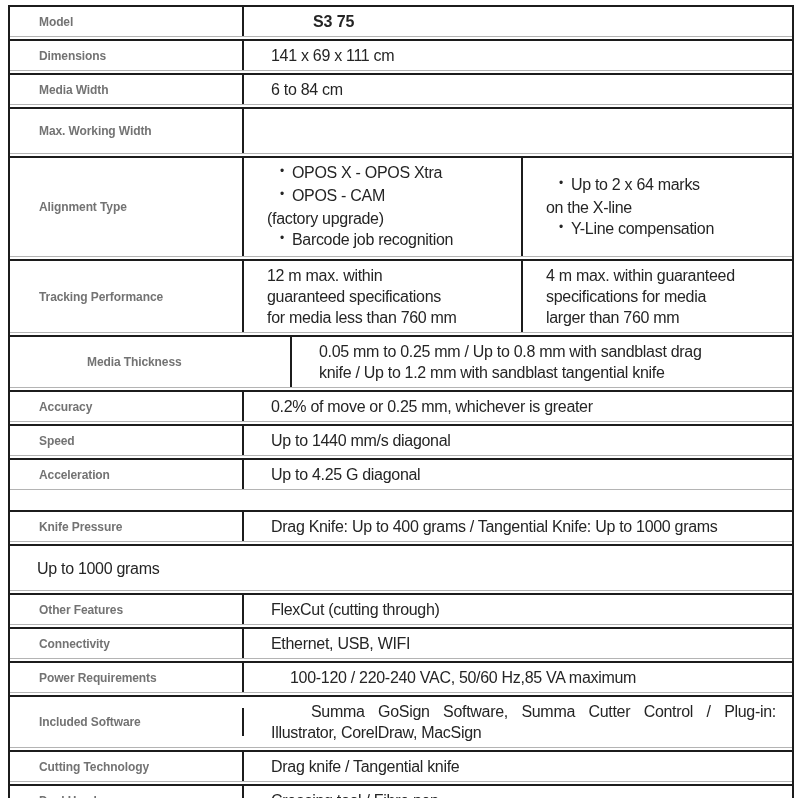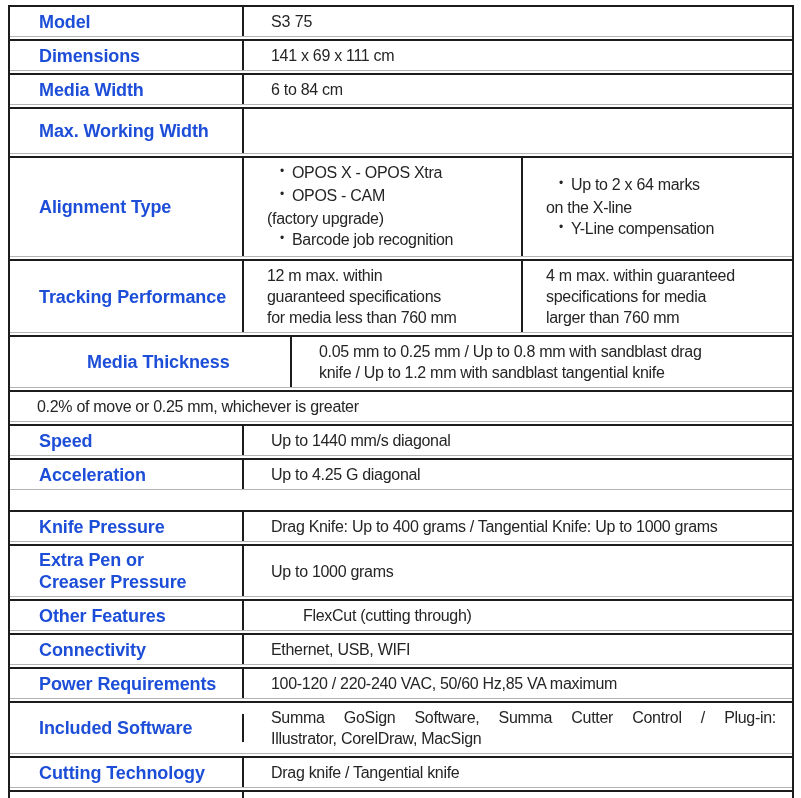"Model" .label-cell { color: #1d4ed8 -> #737373; font-size: 18px -> 12px }
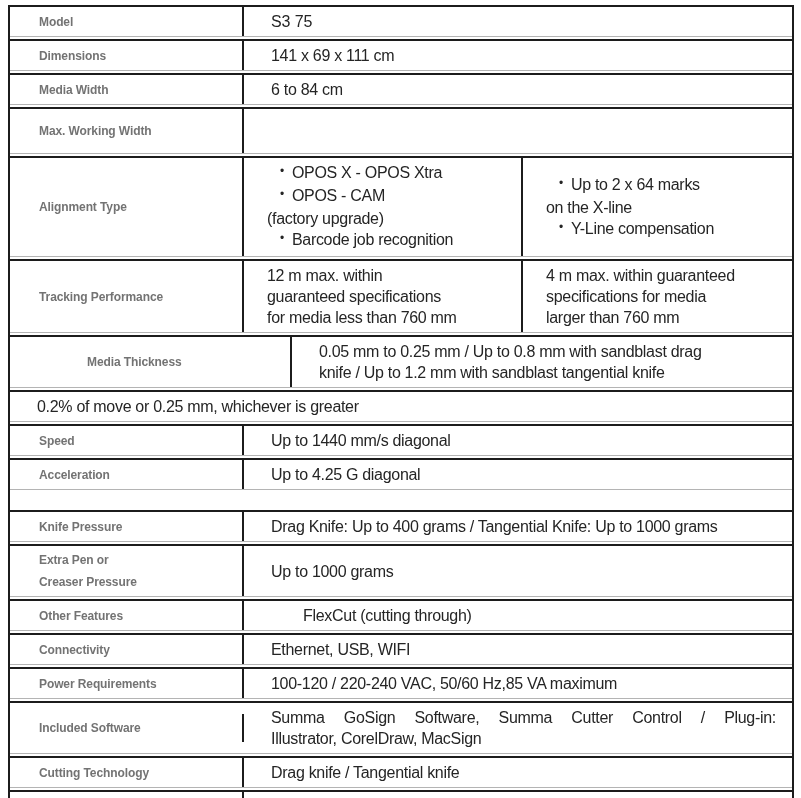"S3 75" .spec-row.bold-value .value-line { font-weight: 400 -> 700; margin-left: none -> 42px }
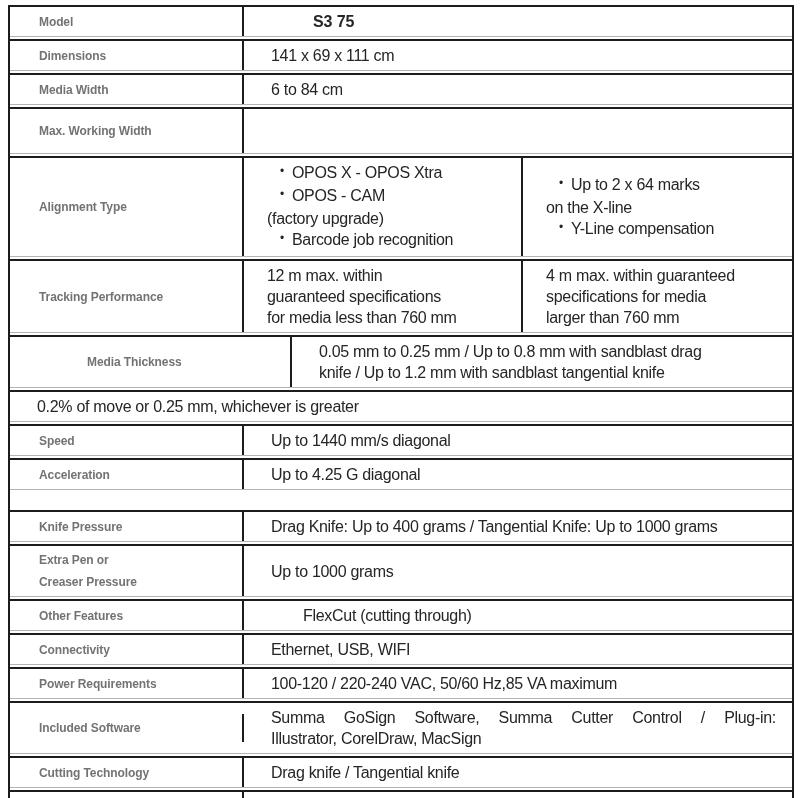"Accuracy" div.label-cell { html: none -> <div>Accuracy</div> }
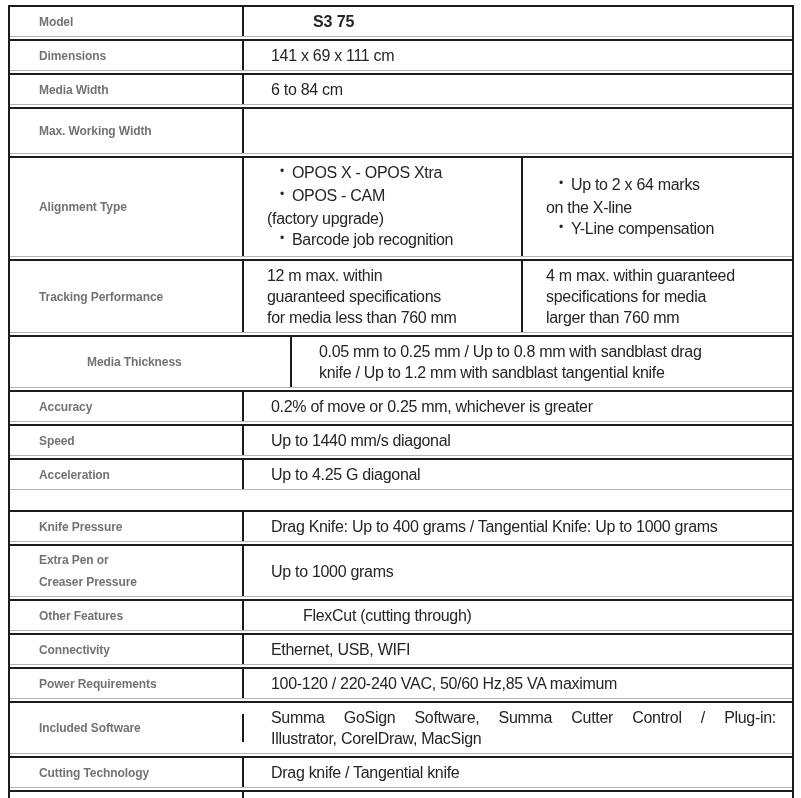"Extra Pen or" div.label-cell { html: <div>Extra Pen or Creaser Pressure</div> -> none }
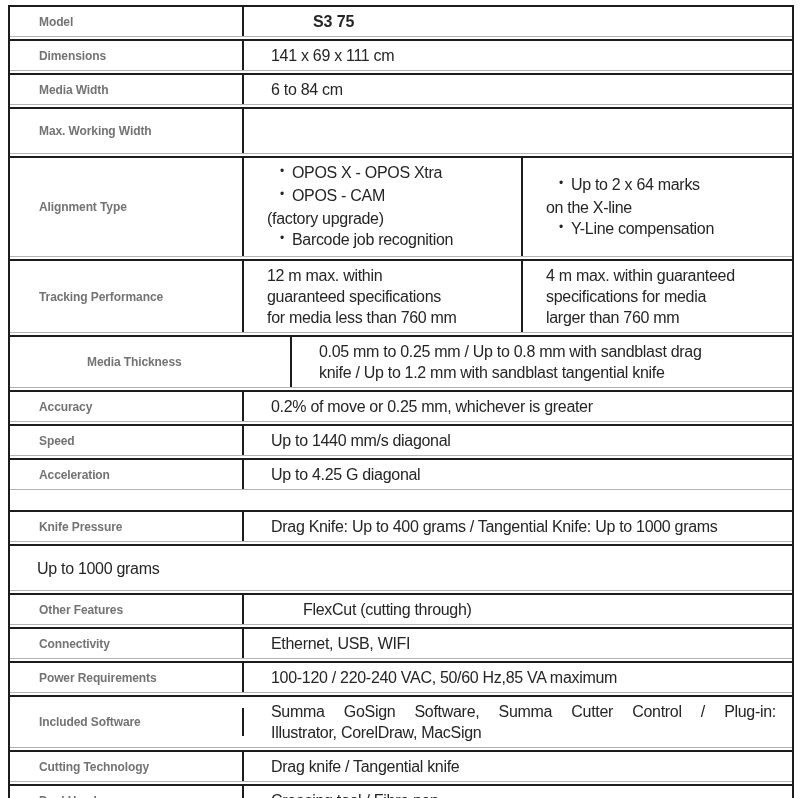"Other Features" div.spec-row { gap: 32px -> none }
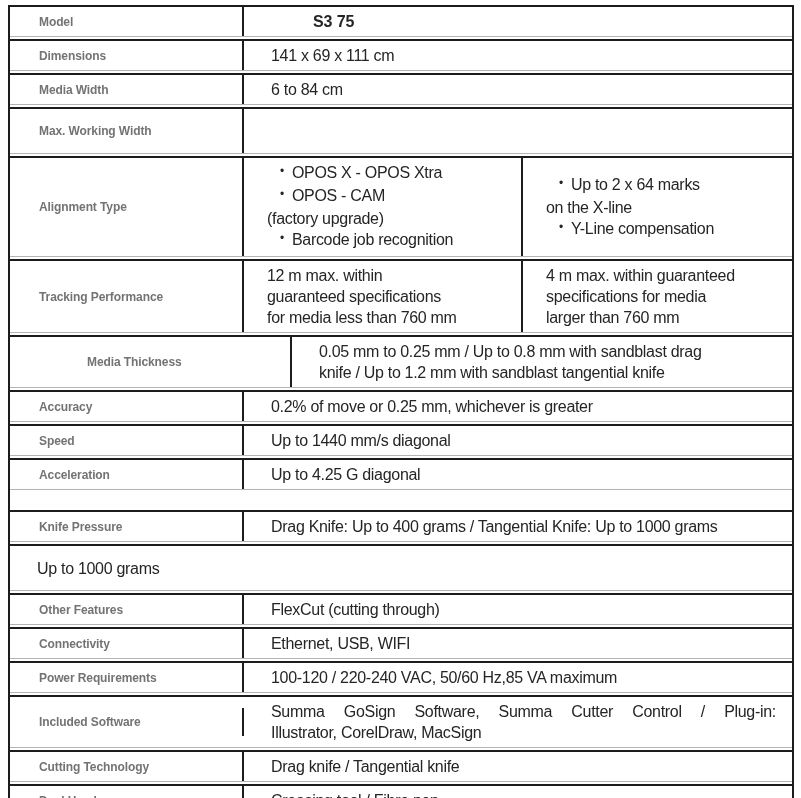"Power Requirements" div.spec-row { gap: none -> 19px }
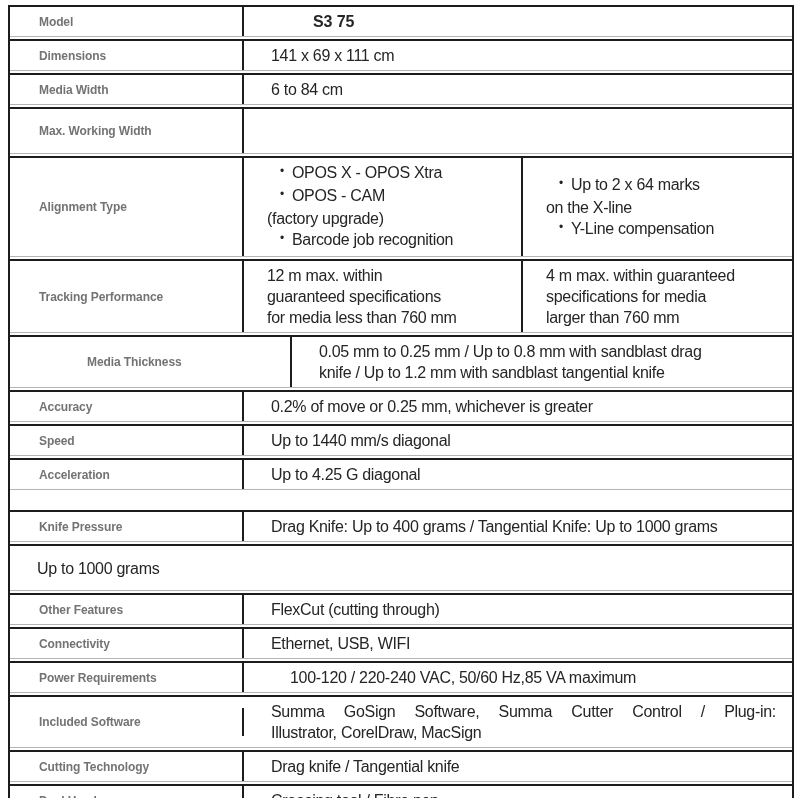"Summa GoSign Software, Summa Cutter" .value-line.justify { margin-left: none -> 40px }
